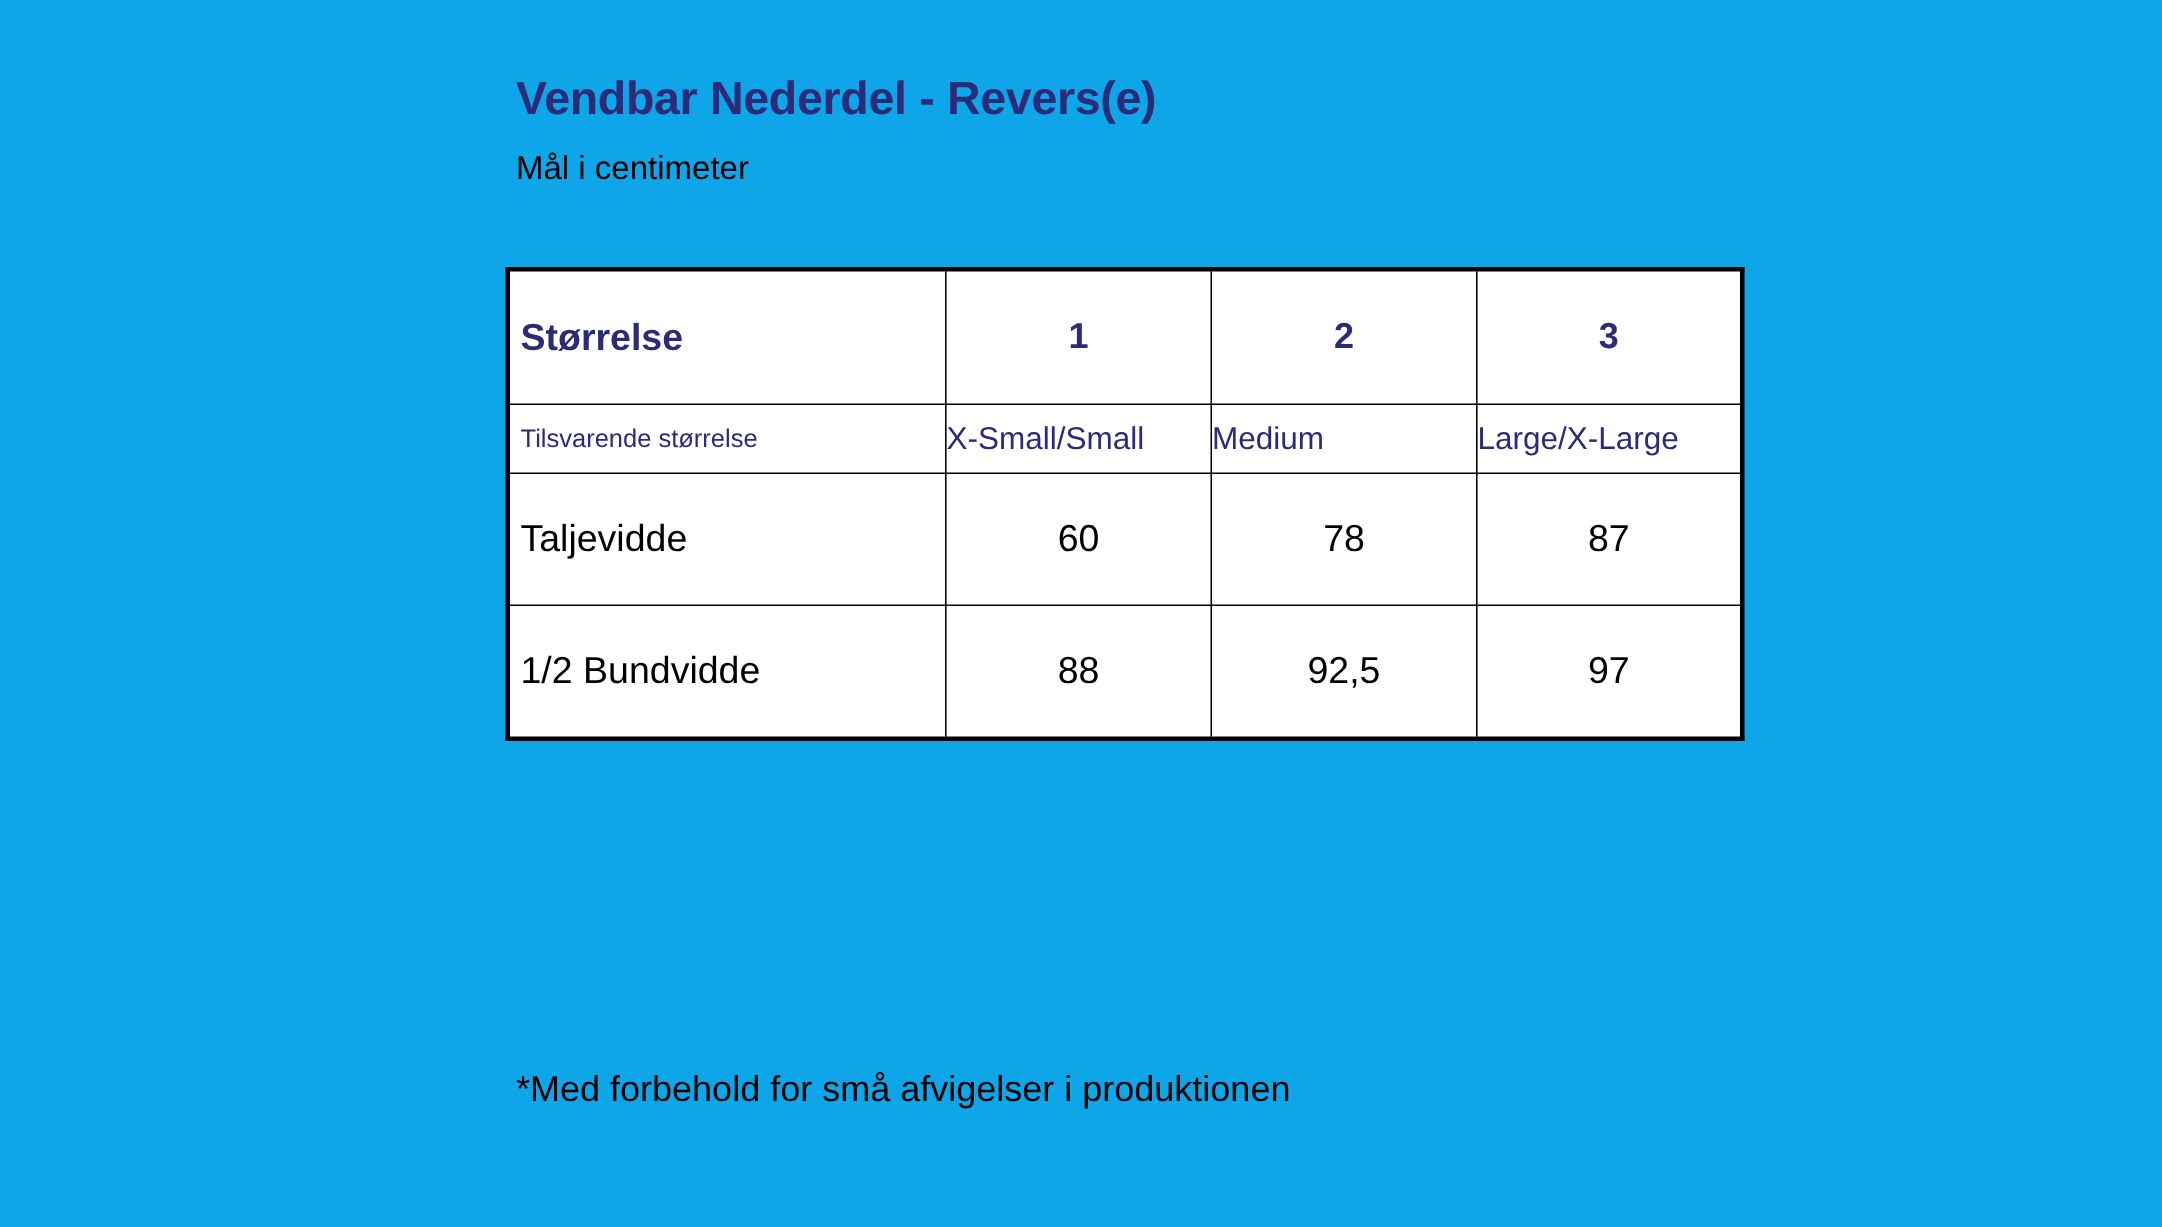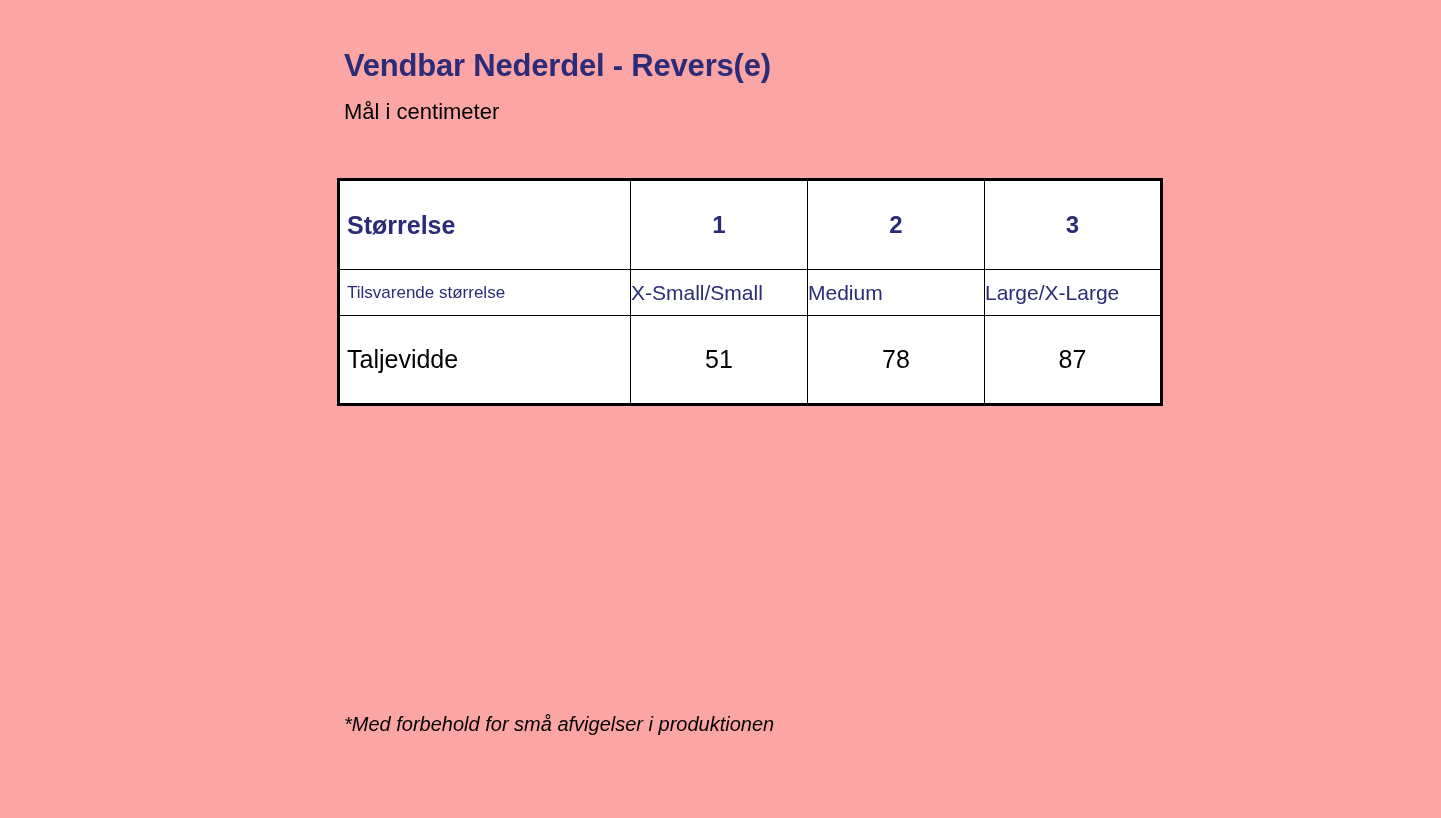"Vendbar Nederdel - Revers(e)" .page { background: #fca5a5 -> #0ea5e9 }
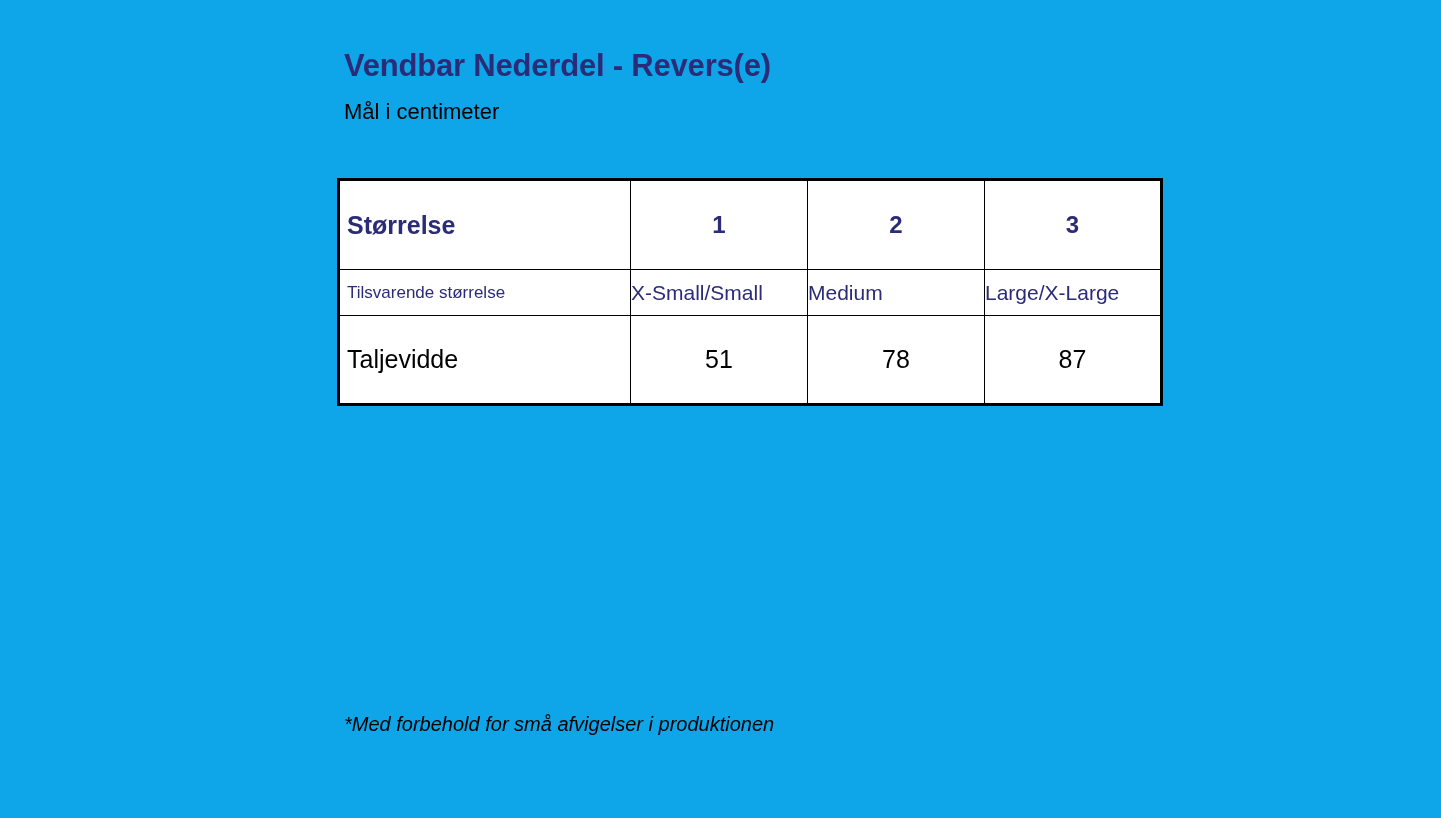"51" td.data-val { text: 51 -> 60 }
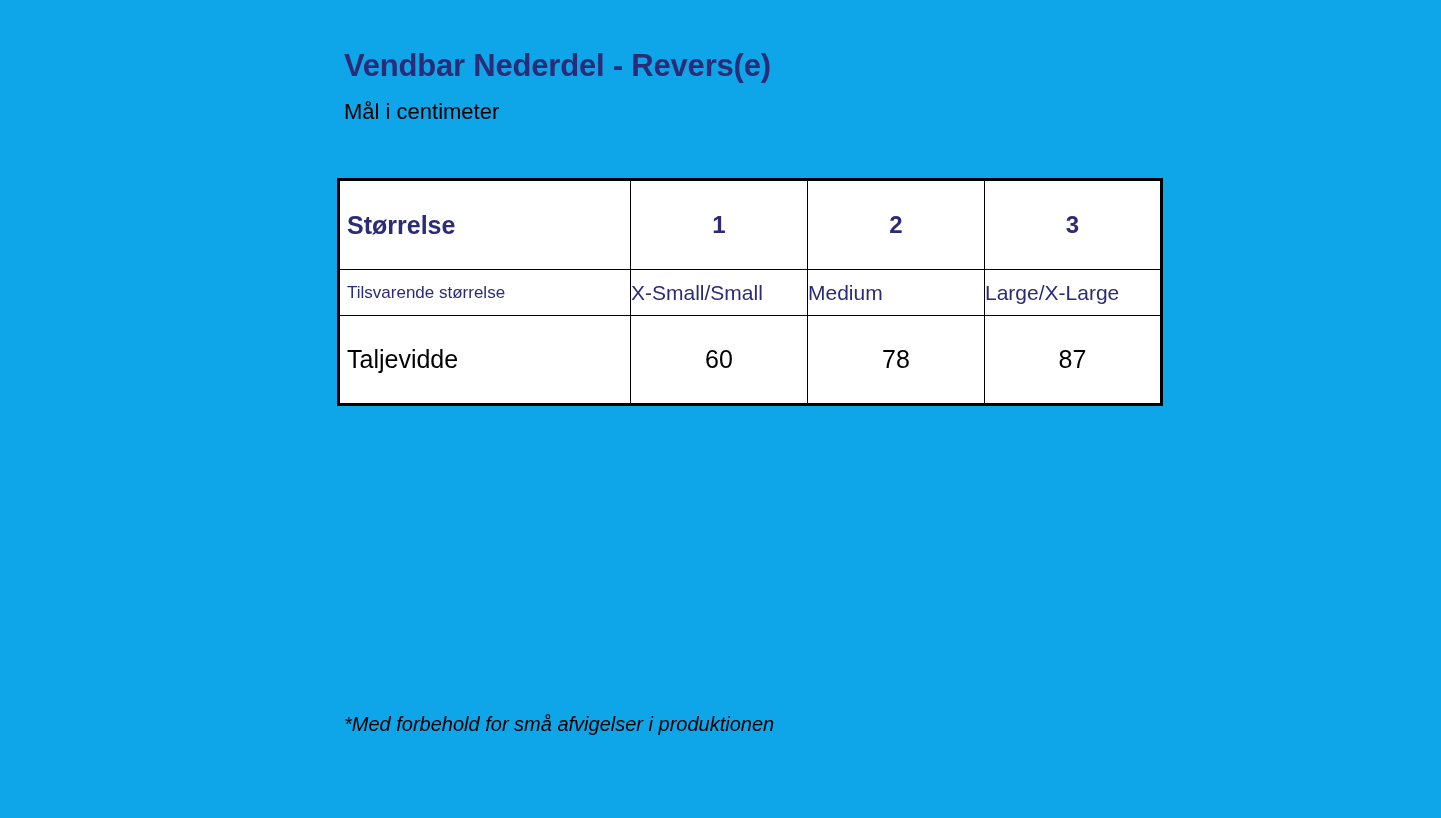"1/2 Bundvidde" tr.row-data { html: none -> <tr> <td>1/2 Bundvidde</td> <td>88</td> <td>92,5</td> <td>97</td> </tr> }
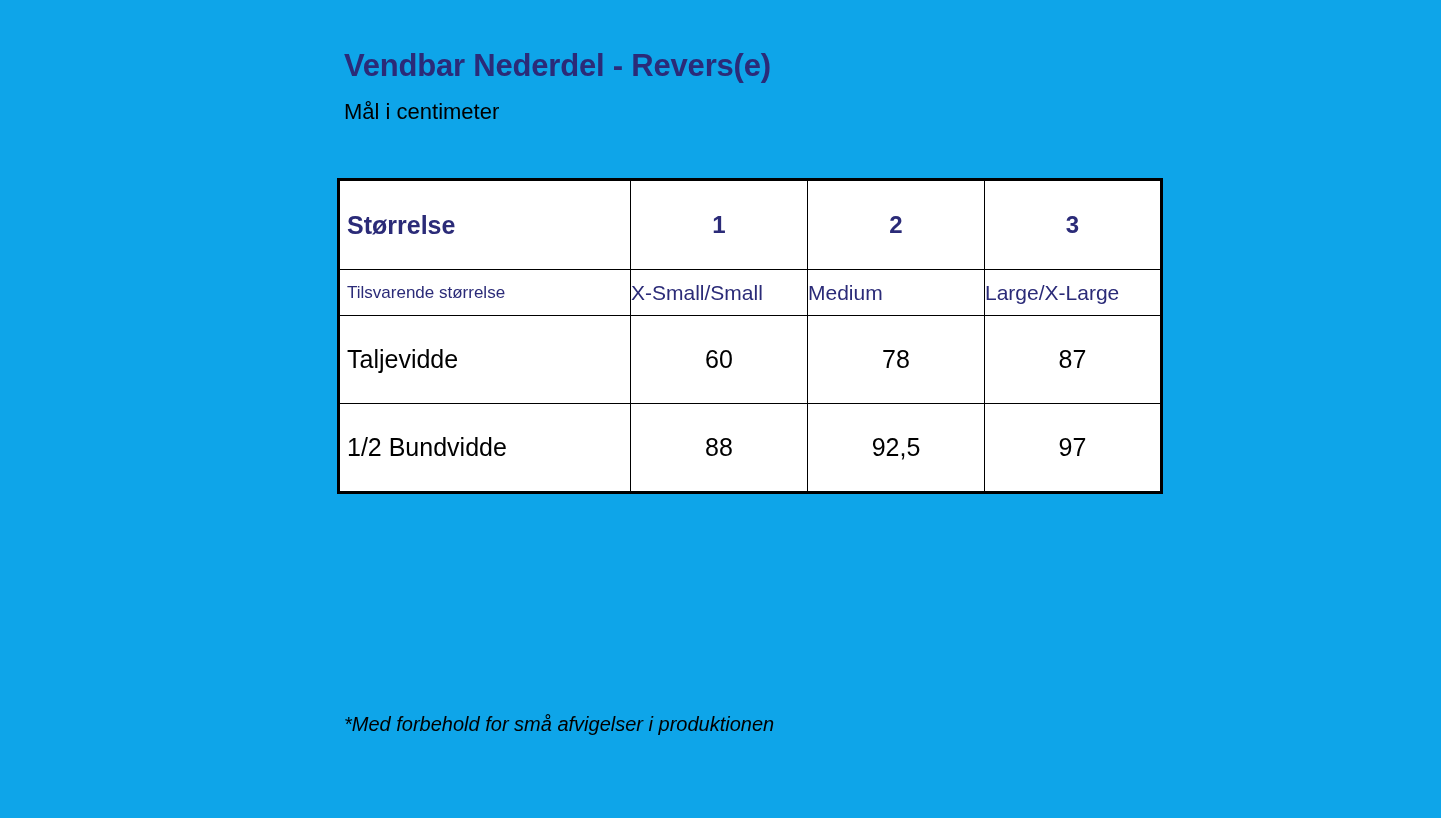"*Med forbehold for små afvigelser" .footnote { font-size: 20px -> 24px; font-style: italic -> none }
